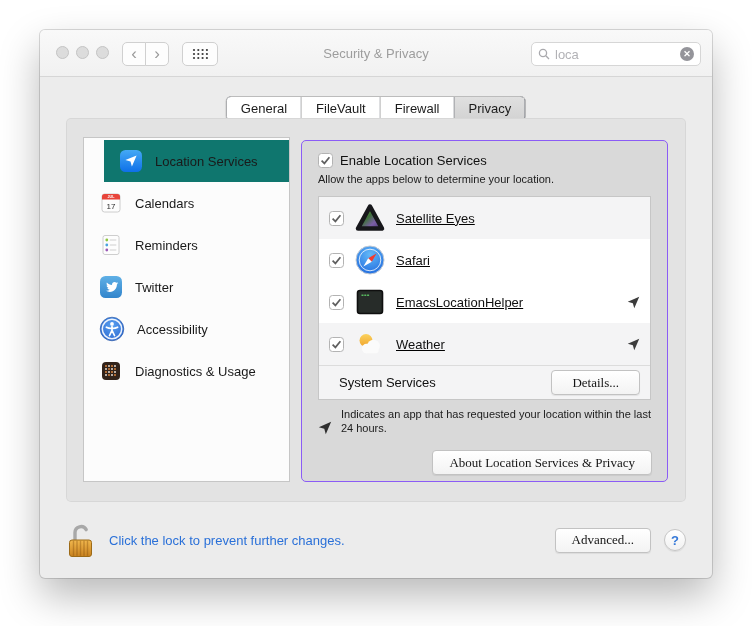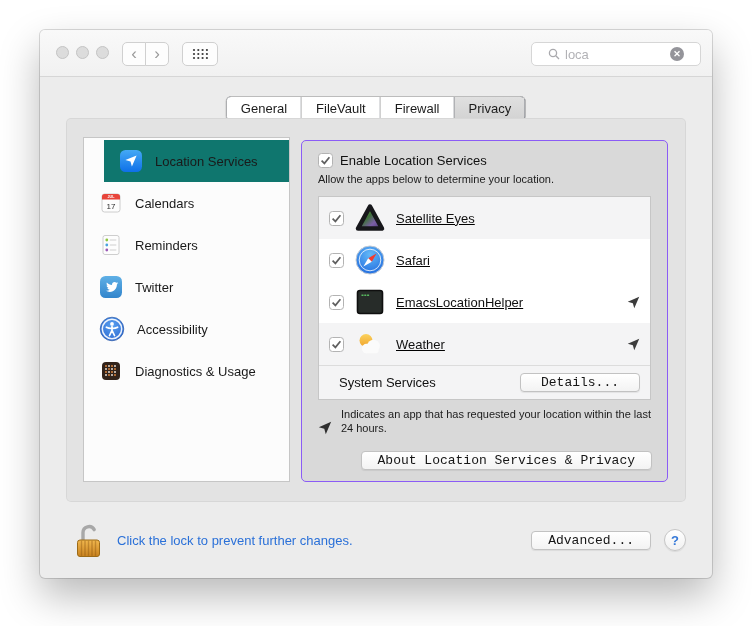"Security & Privacy" div.wintitle { html: none -> <div>Security &amp; Privacy</div> }
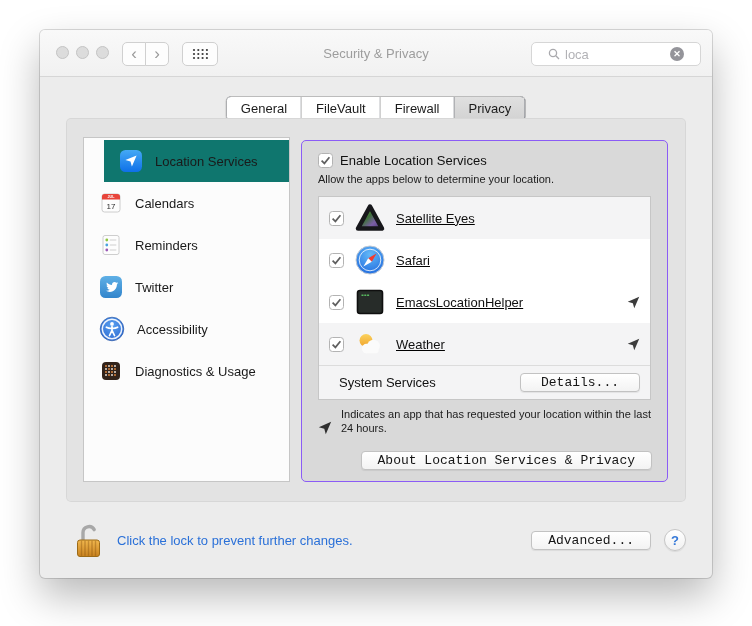"loca" .search { padding: 0 16px -> 0 6px }
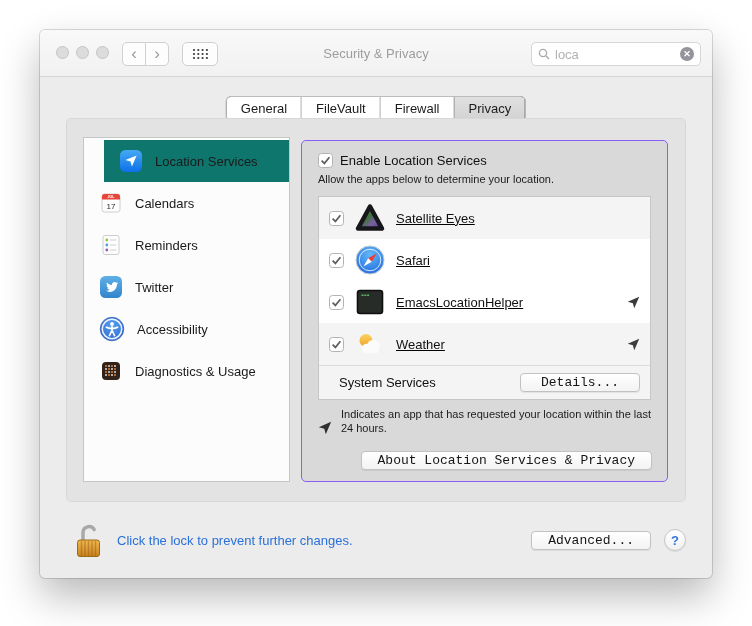"Details..." .btn { font-family: Liberation Mono, monospace -> Liberation Serif, serif; height: 19px -> 25px }
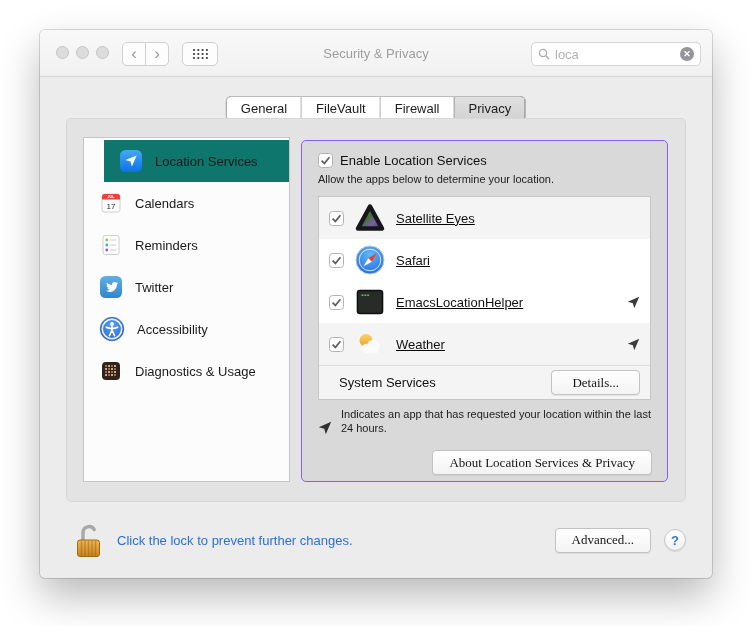"Click the lock to prevent" .footerbar { margin-left: 8px -> none }
